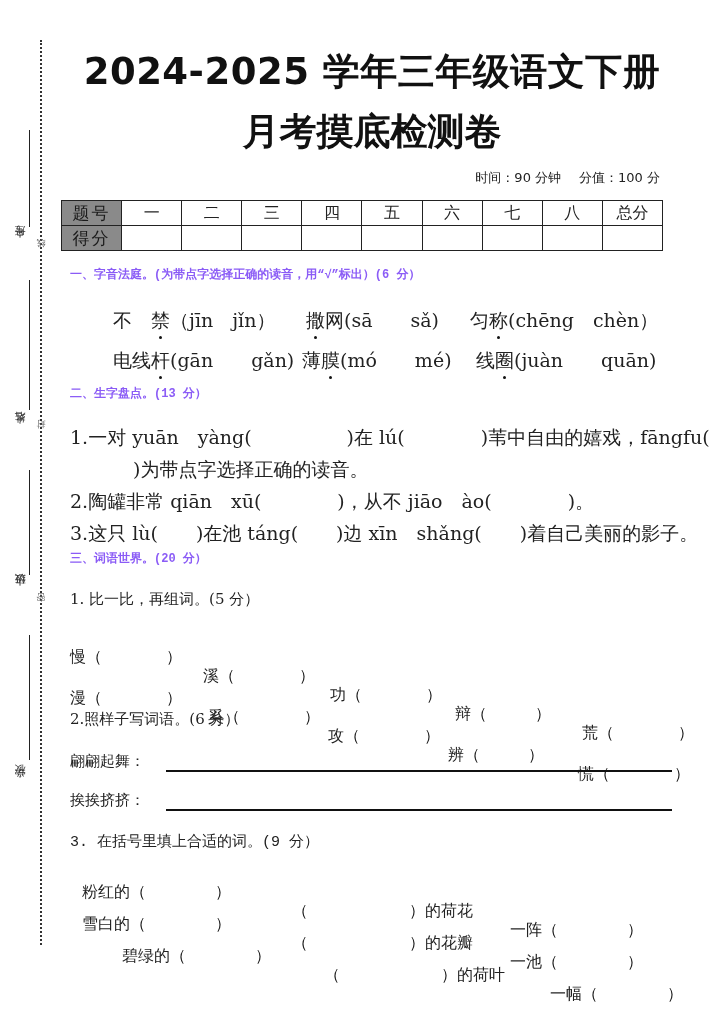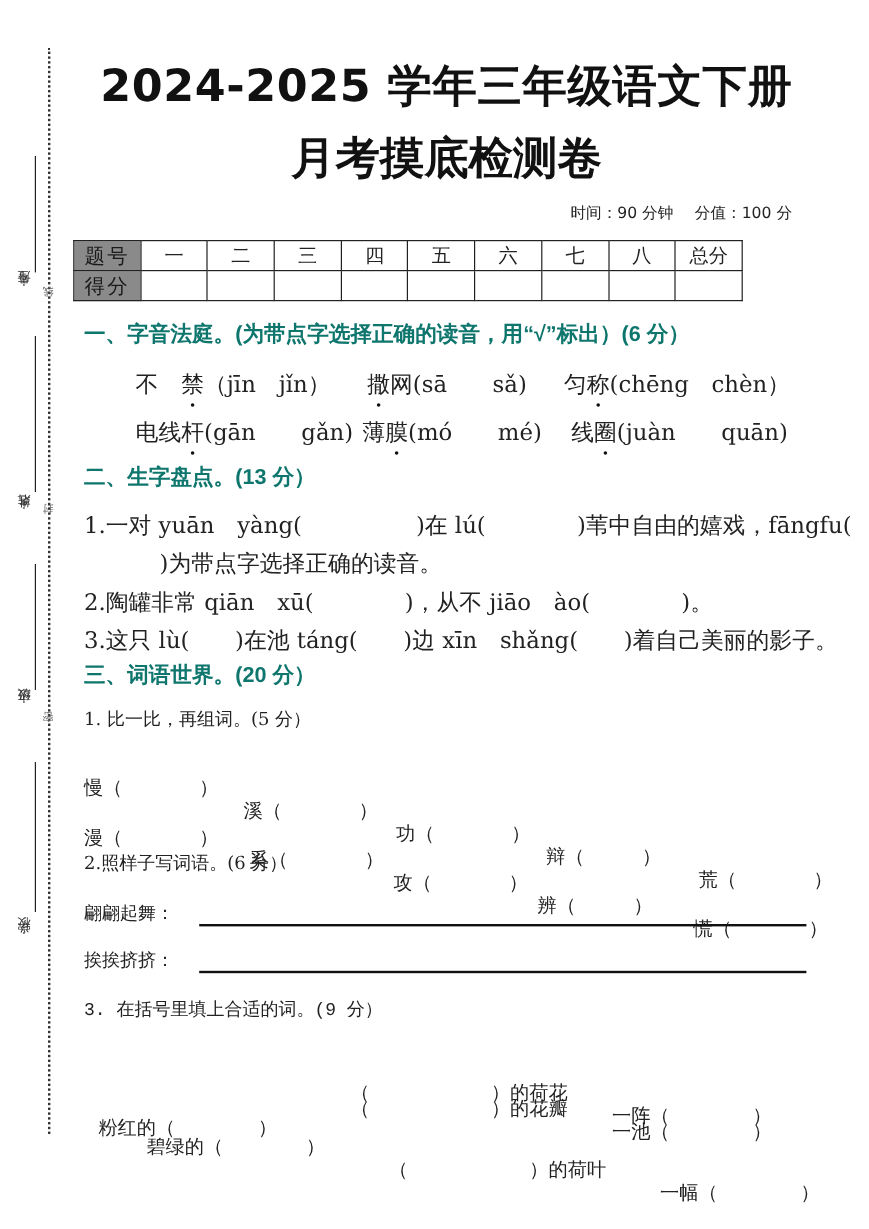"题号" table.score { width: 558px -> 602px }
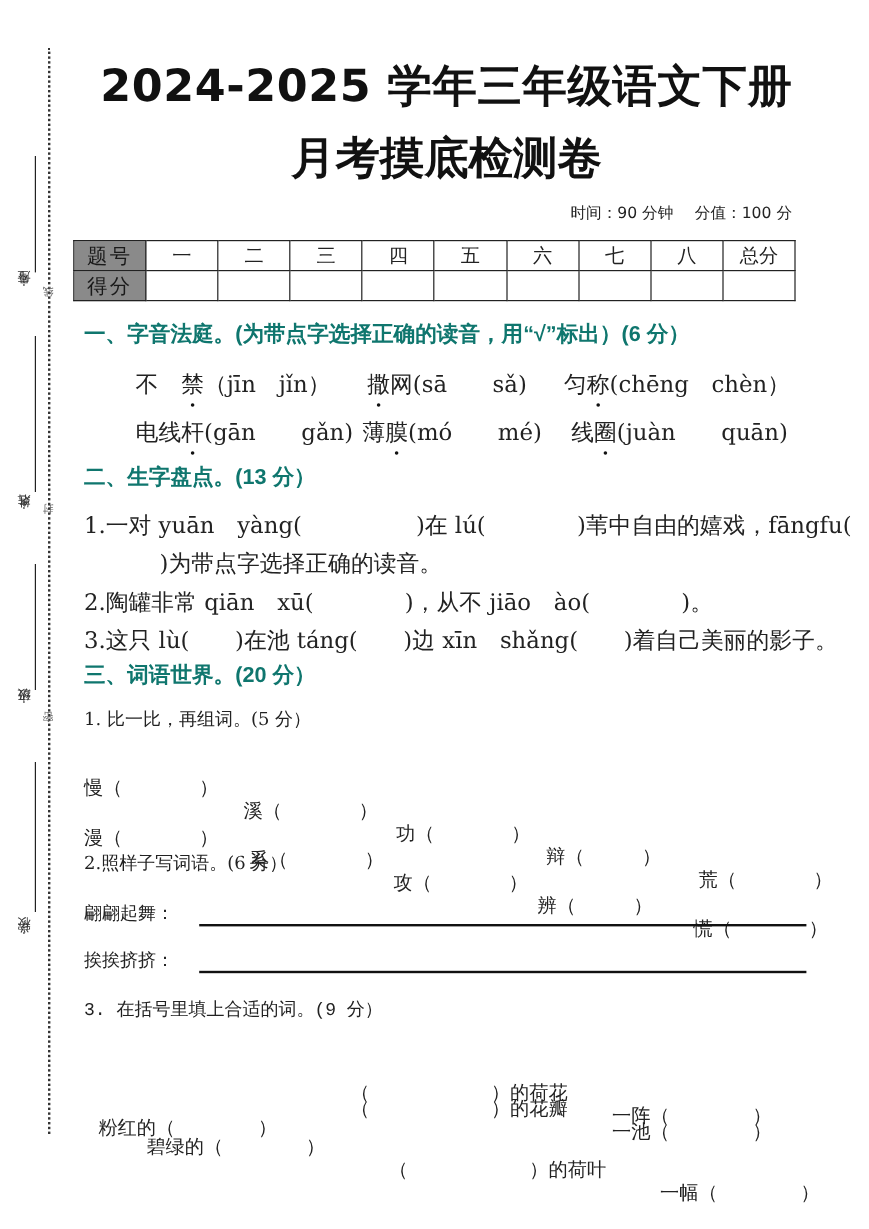"一、字音法庭。(为带点字选择正确的读音，用“√”标出）(6 分）" .h { color: #0f766e -> #8b5cf6; font-family: Liberation Sans, sans-serif -> Liberation Mono, monospace; font-size: 18px -> 12px }
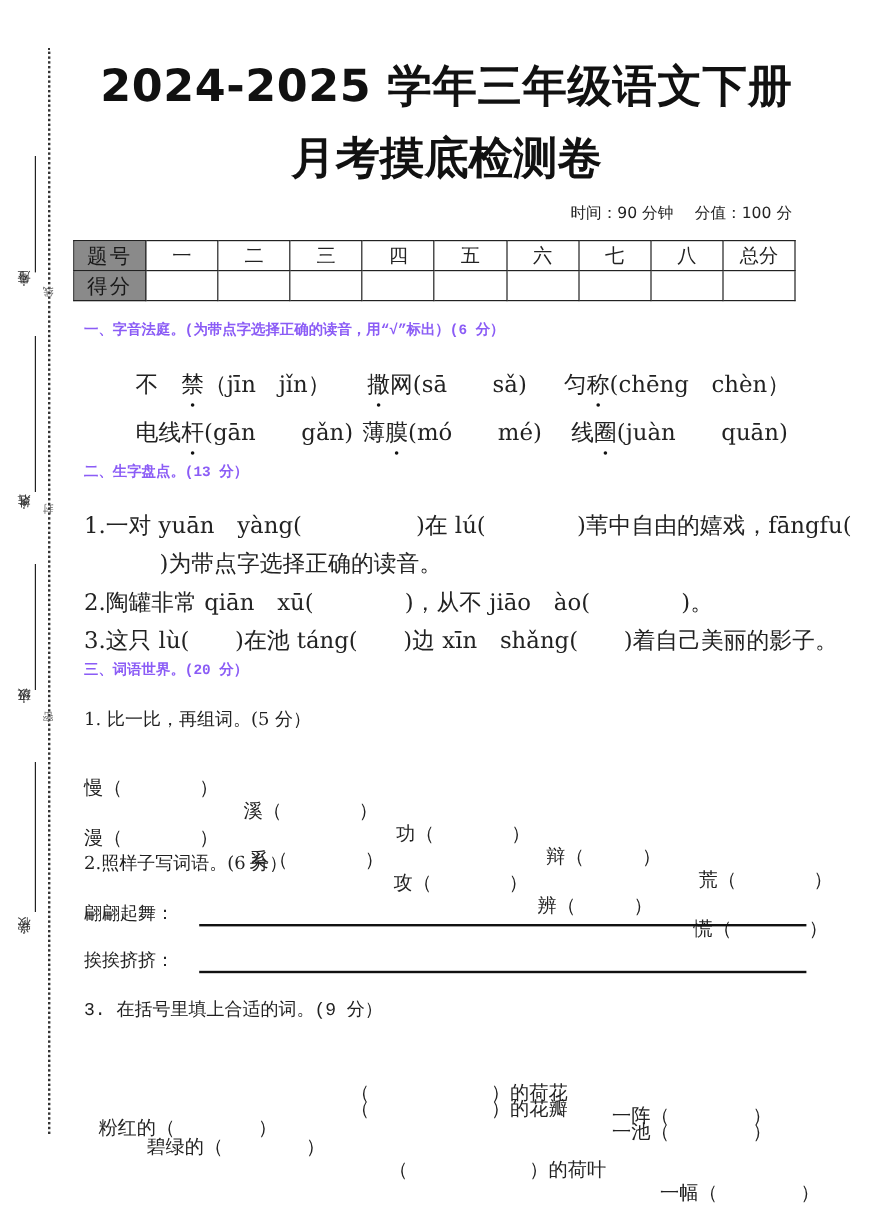"粉红的（ ）" span.cell { margin-top: 48px -> none }
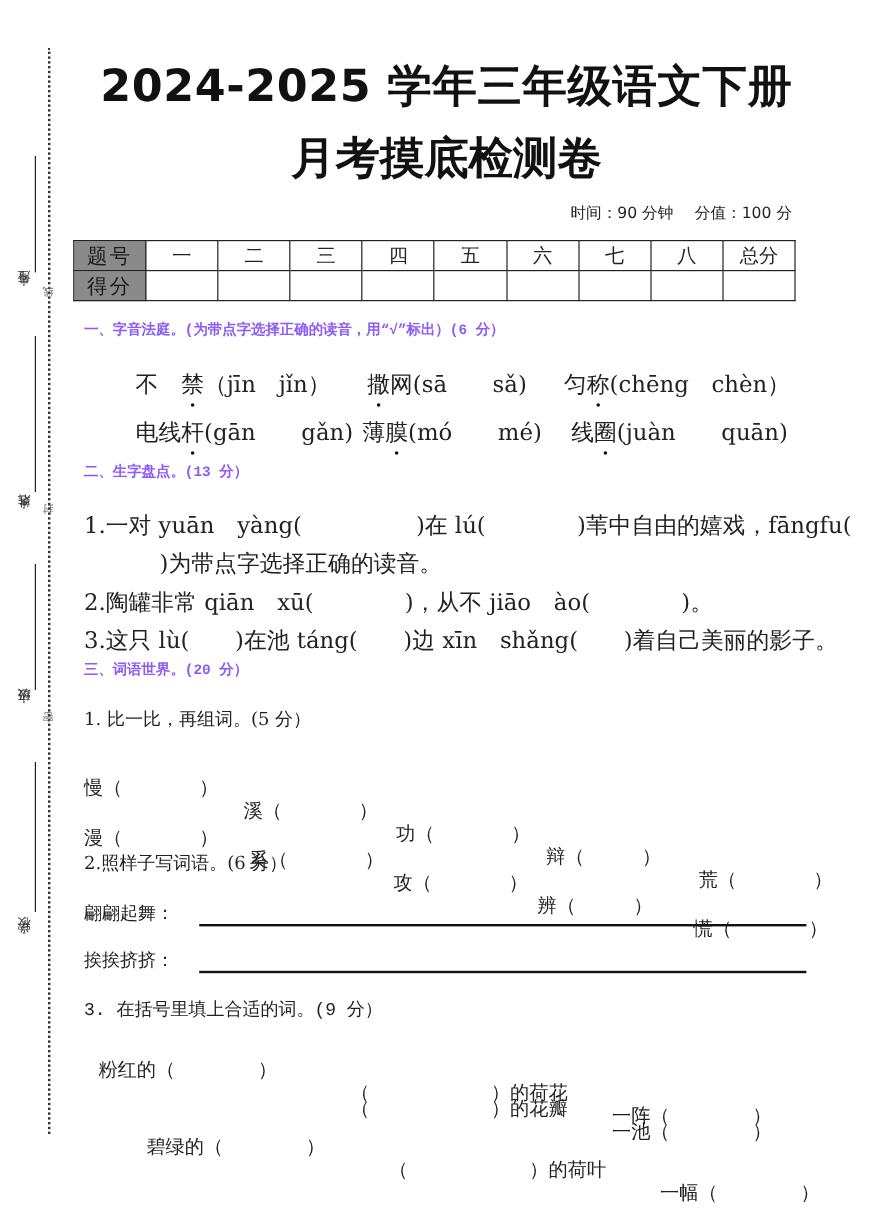"雪白的（ ）" span.cell { html: none -> <span><span>雪白的（</span> ）</span> }
